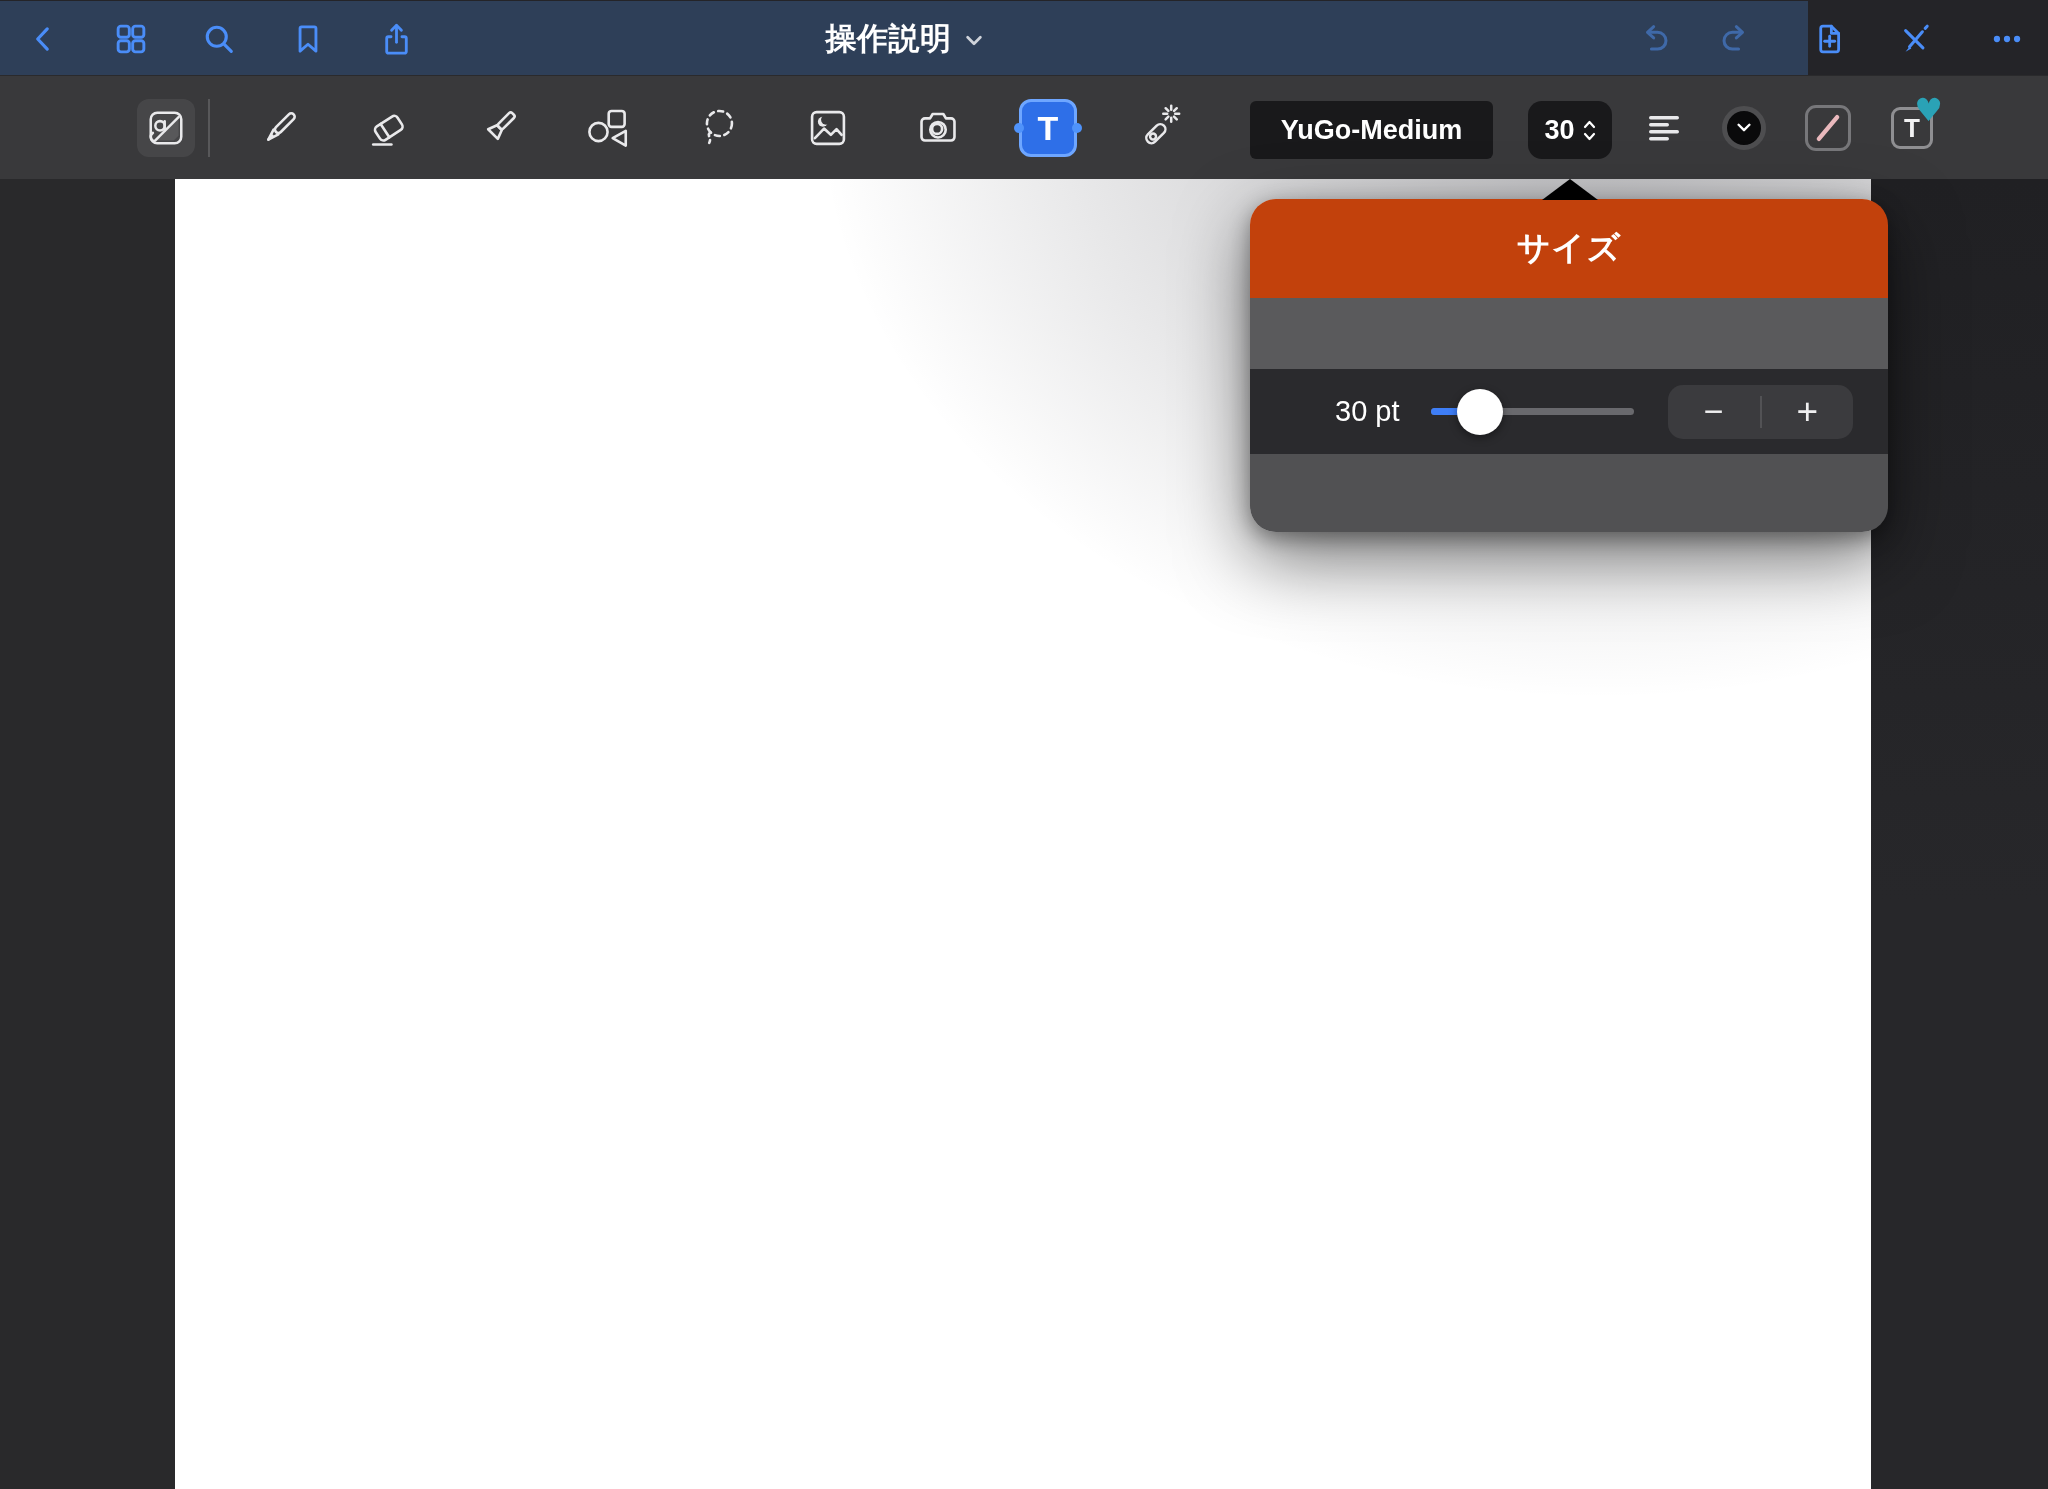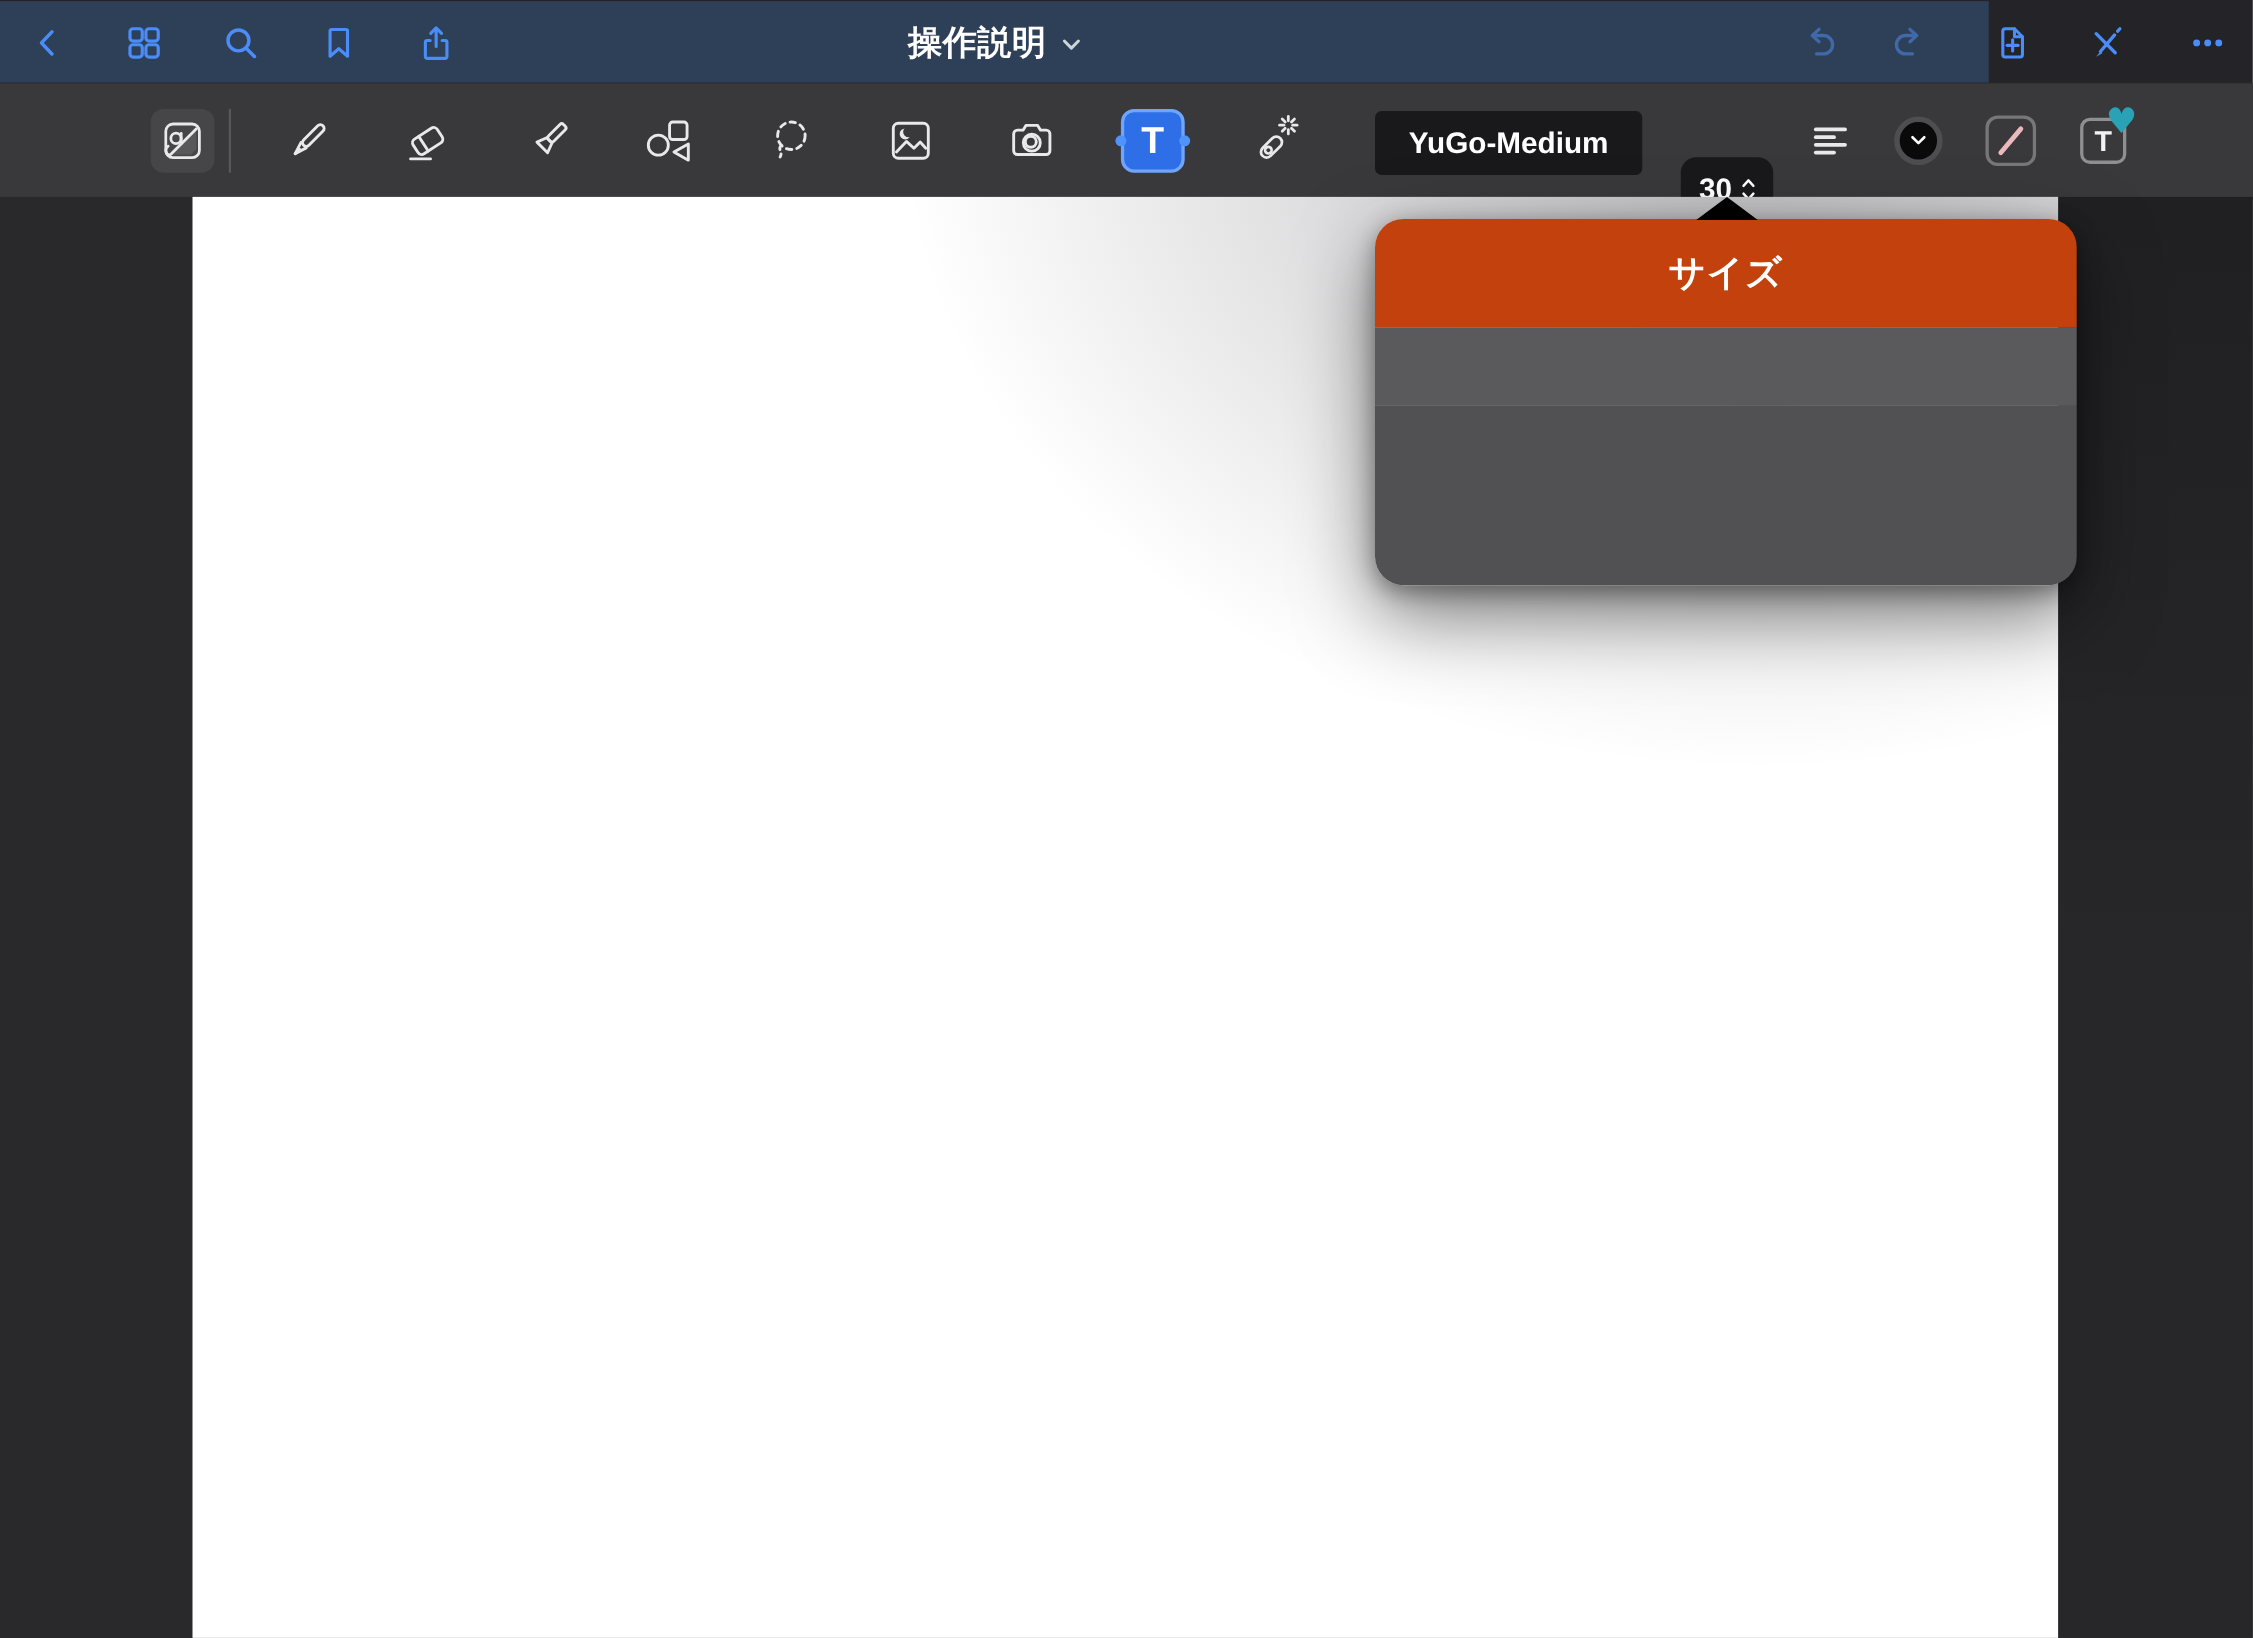"30" .size-btn { margin-top: 42px -> none }
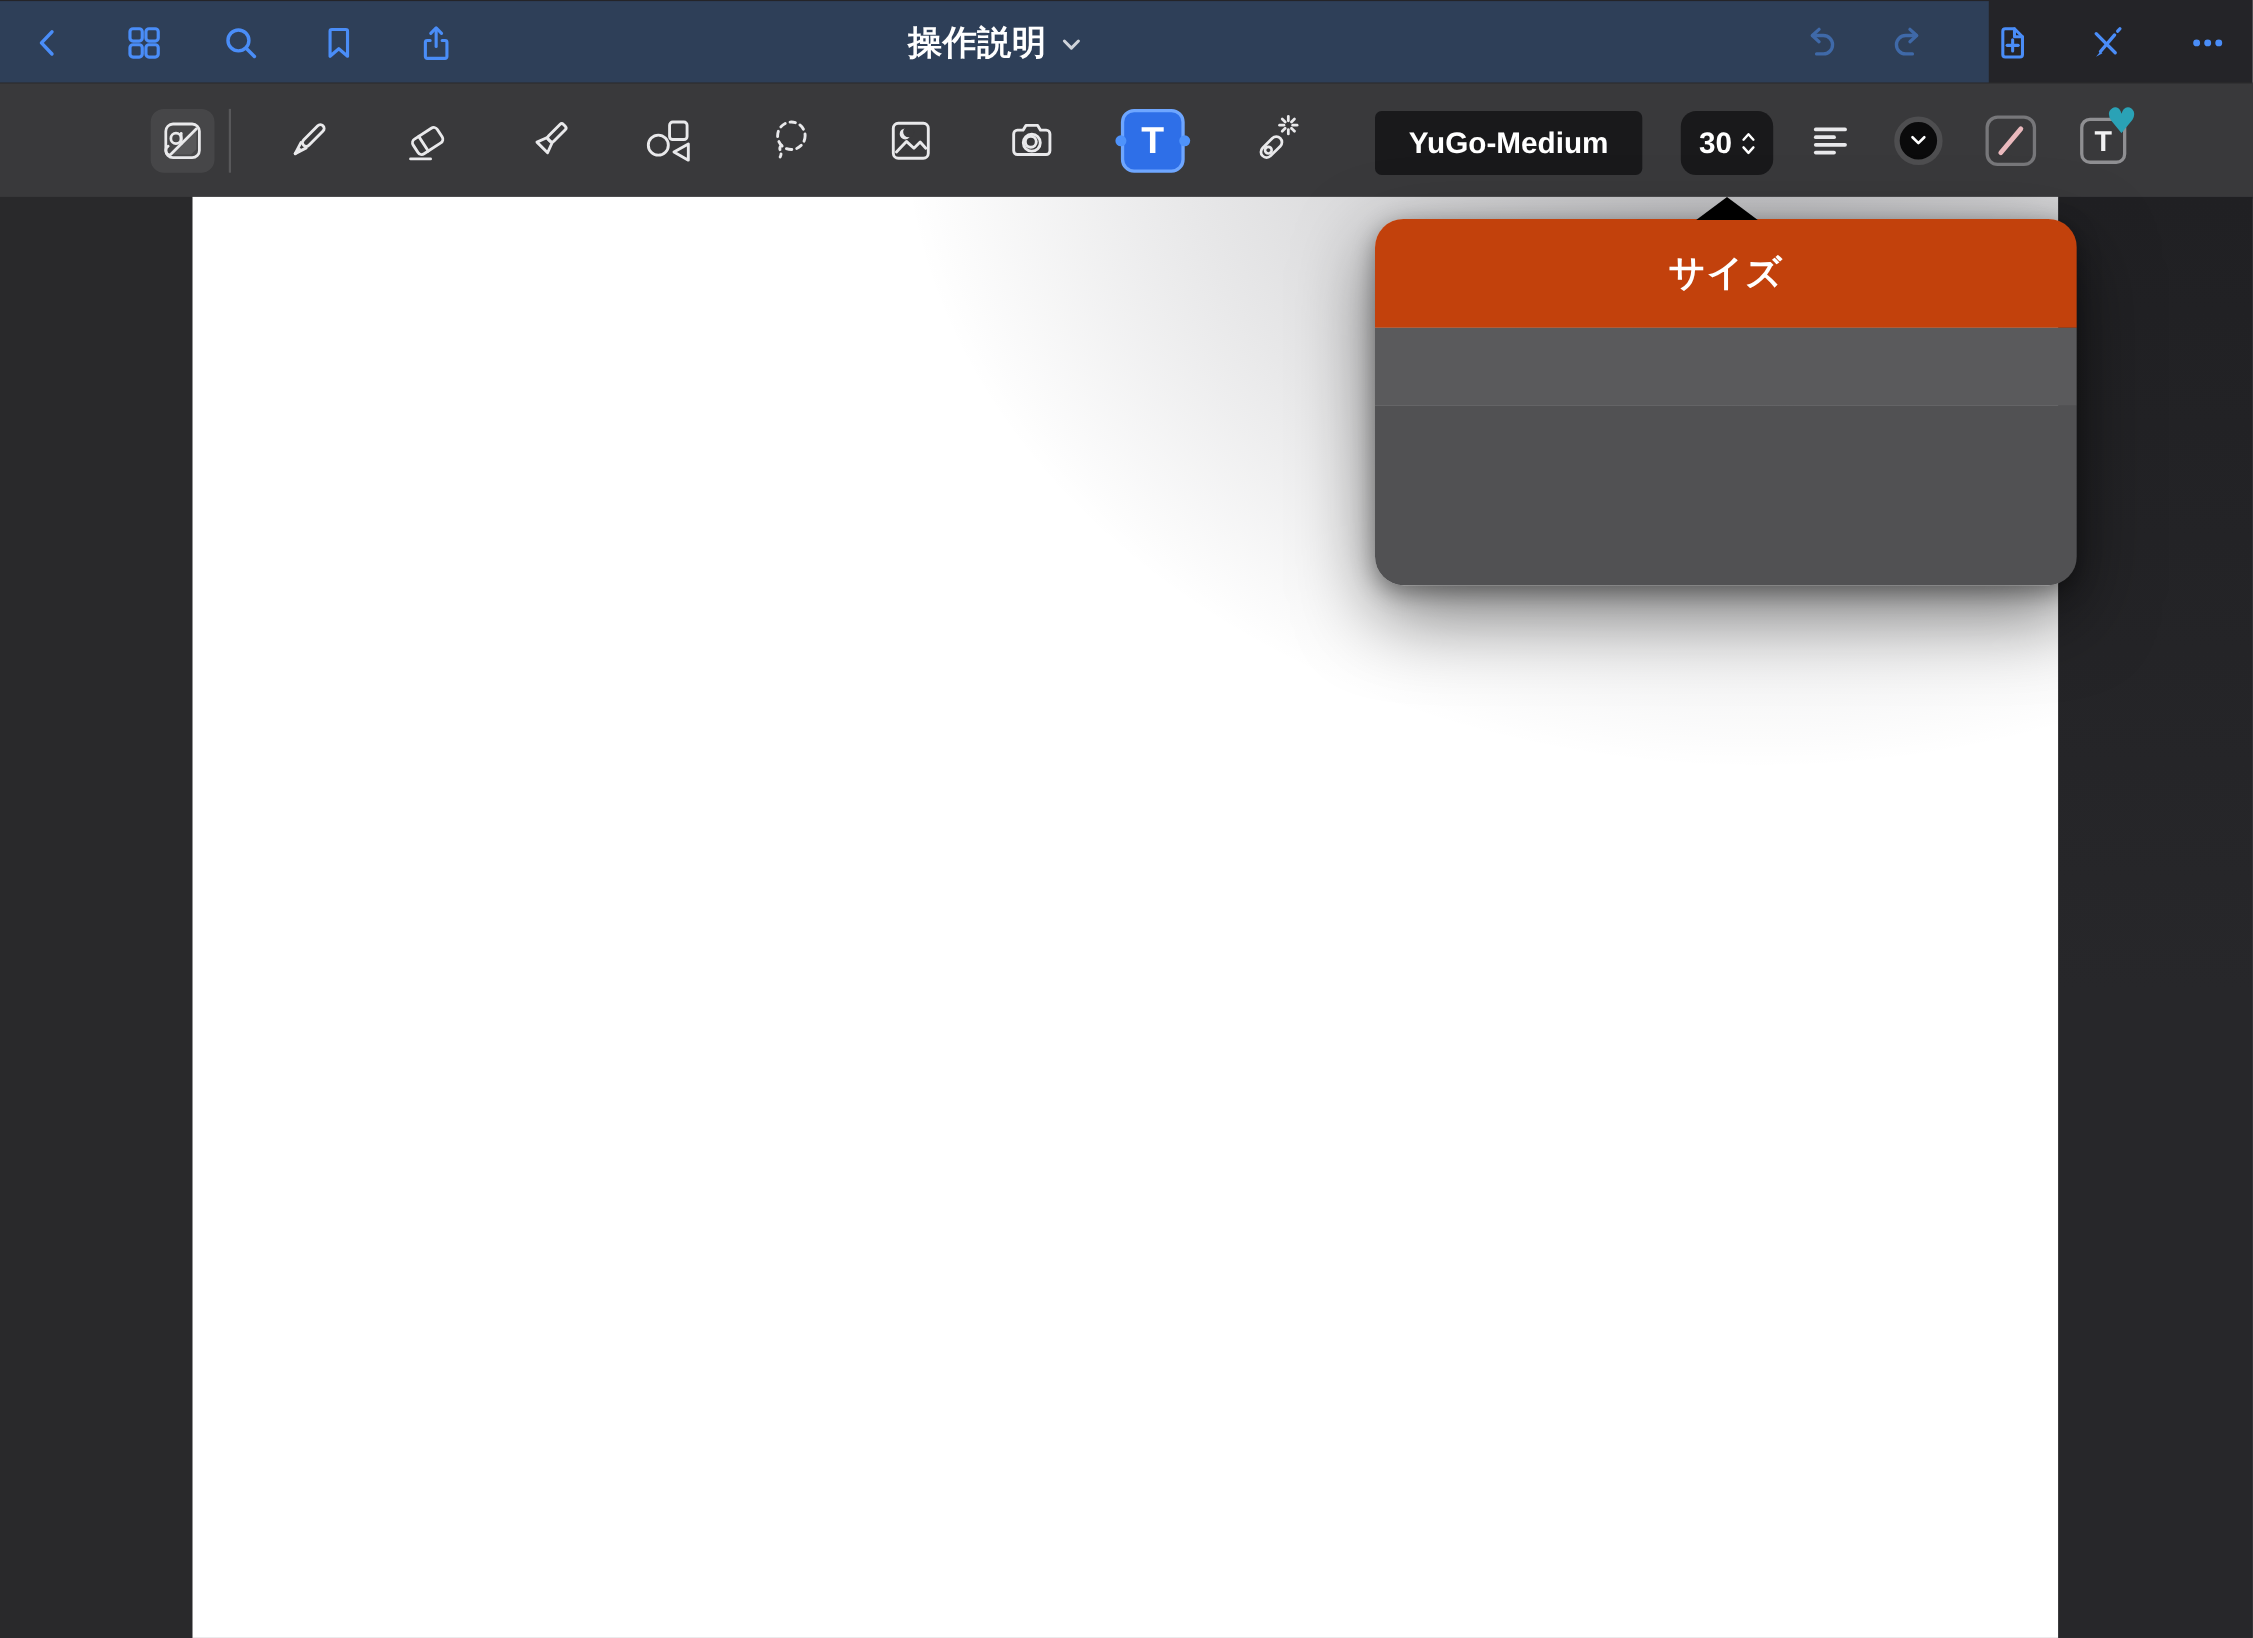"30 pt" div.pop-slider-row { html: none -> <div> <span>30 pt</span> <div> <div></div> <div></div> <div></div> </div> <div> <button>−</button> <div></div> <button>+</button> </div> </div> }
